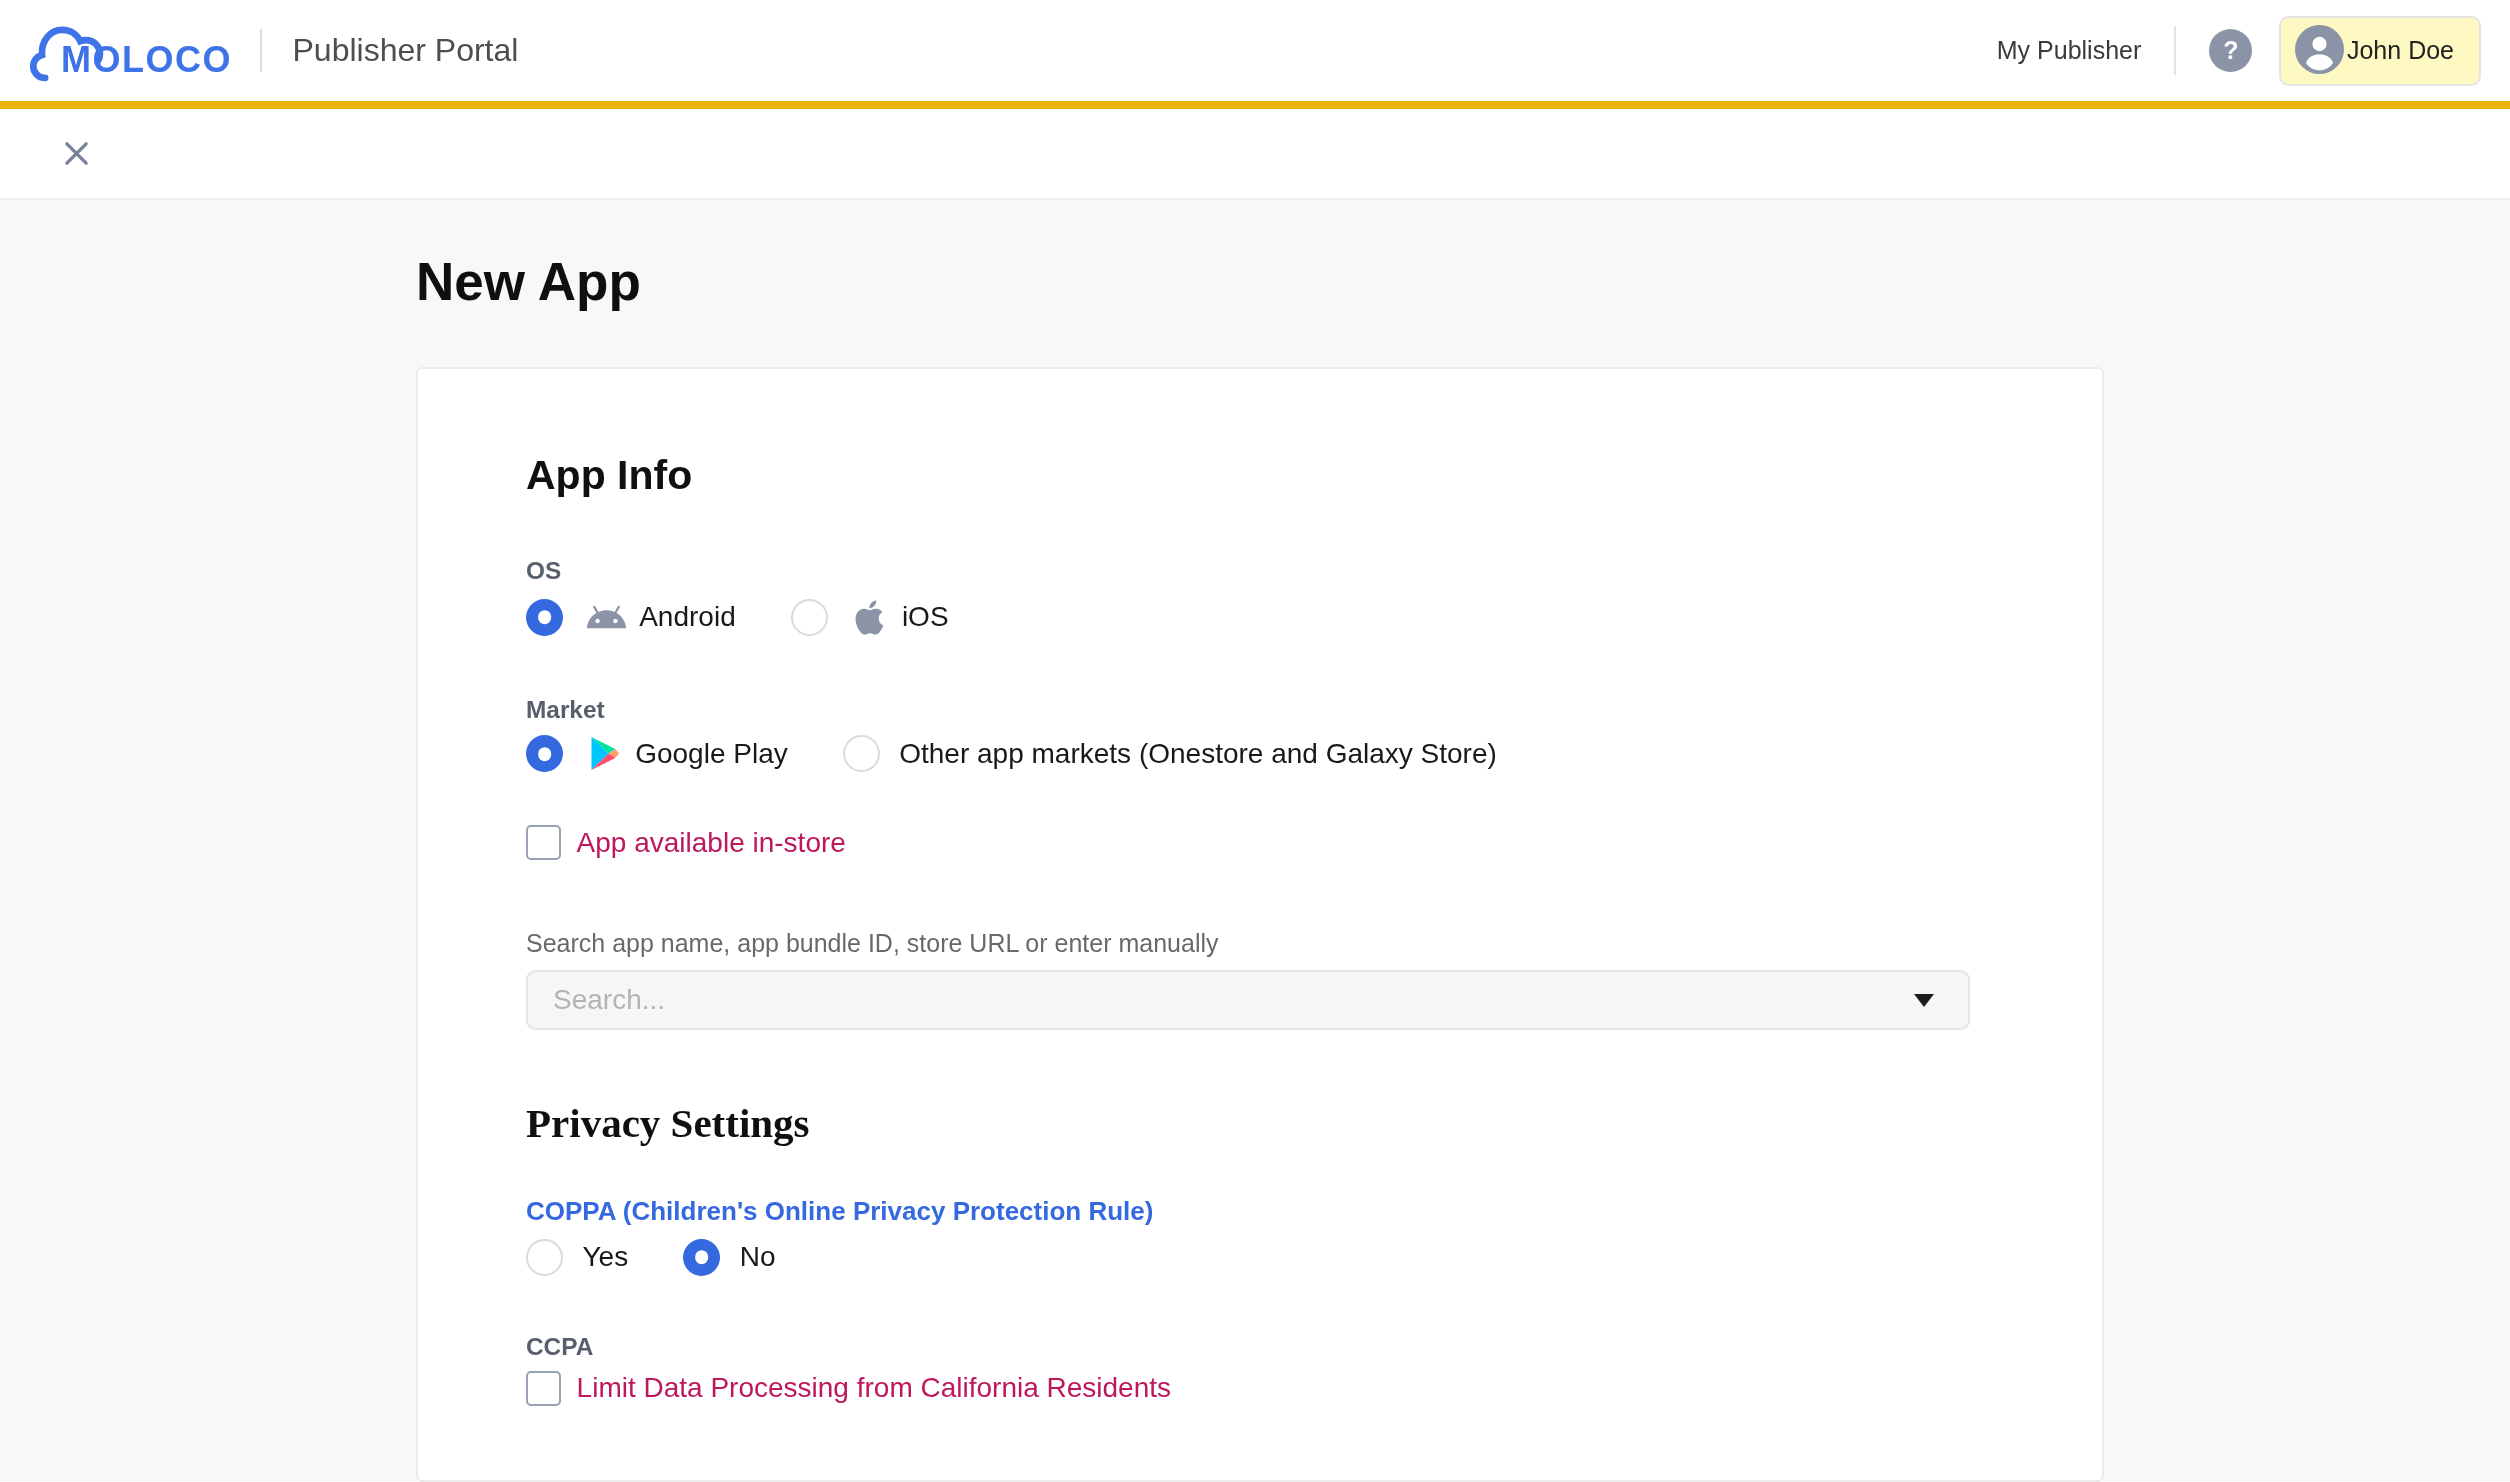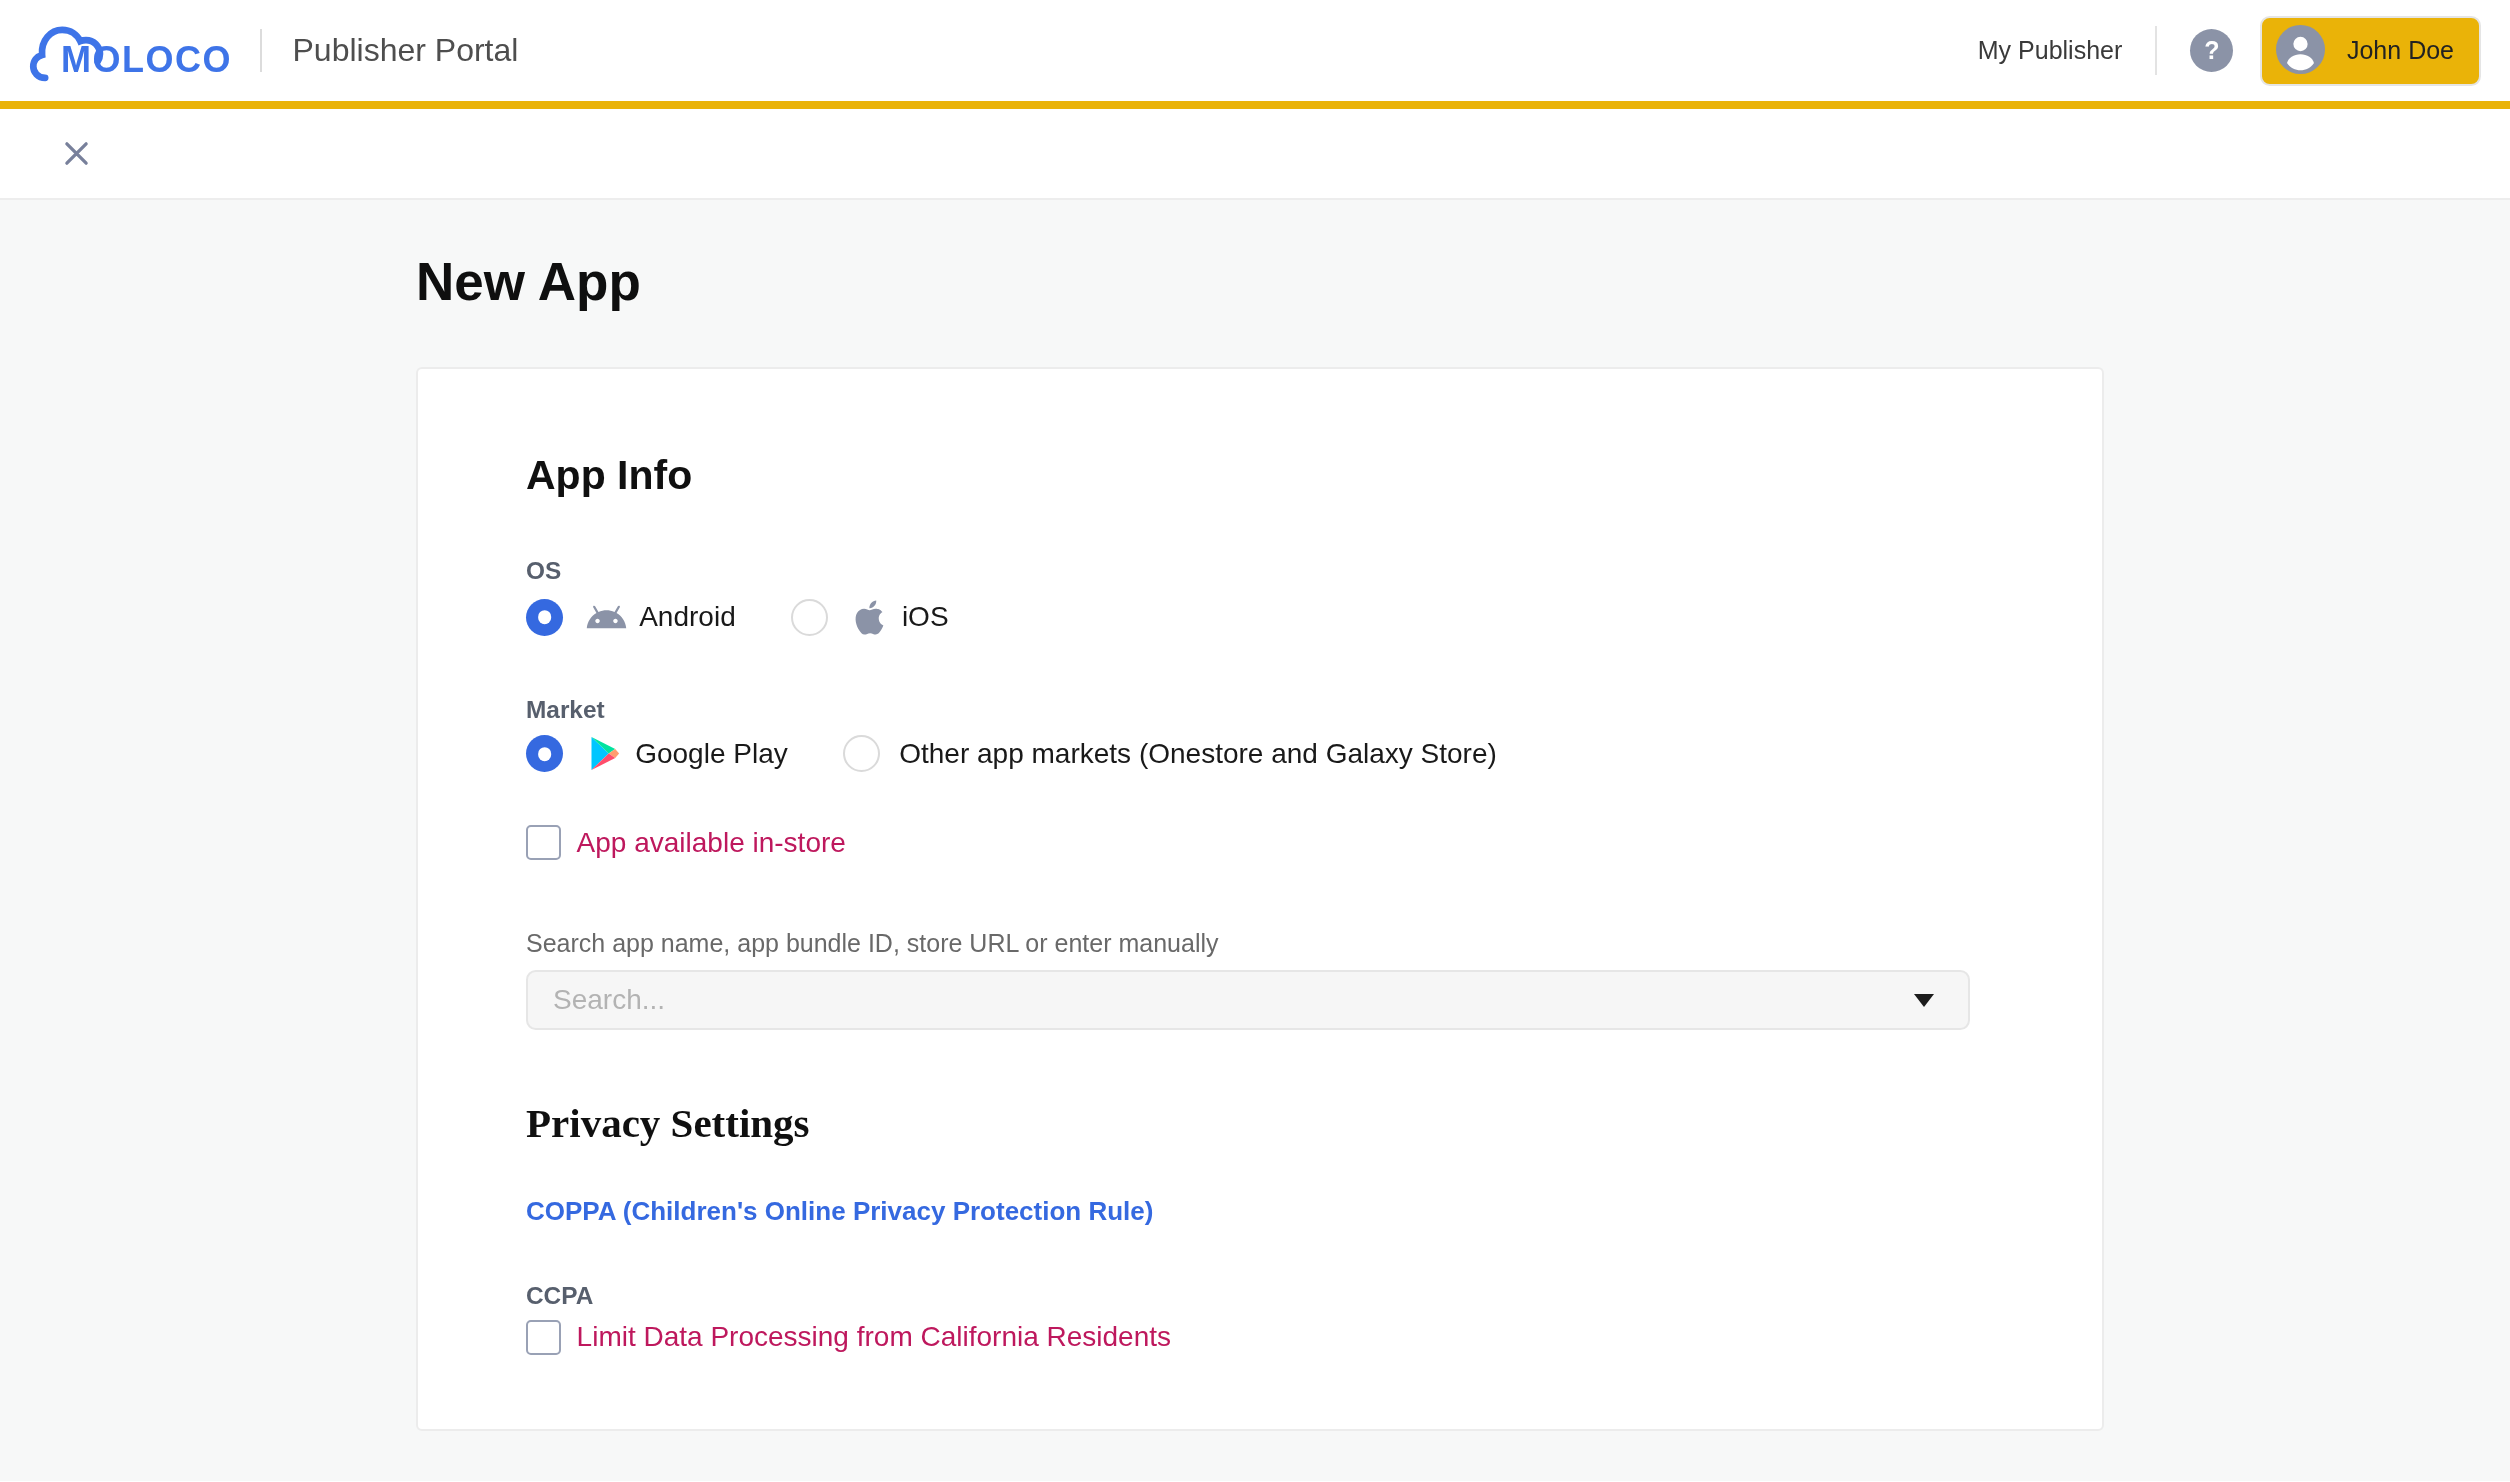"John Doe" .user-btn { background: #eab308 -> #fef9c3; gap: 22px -> 3px }
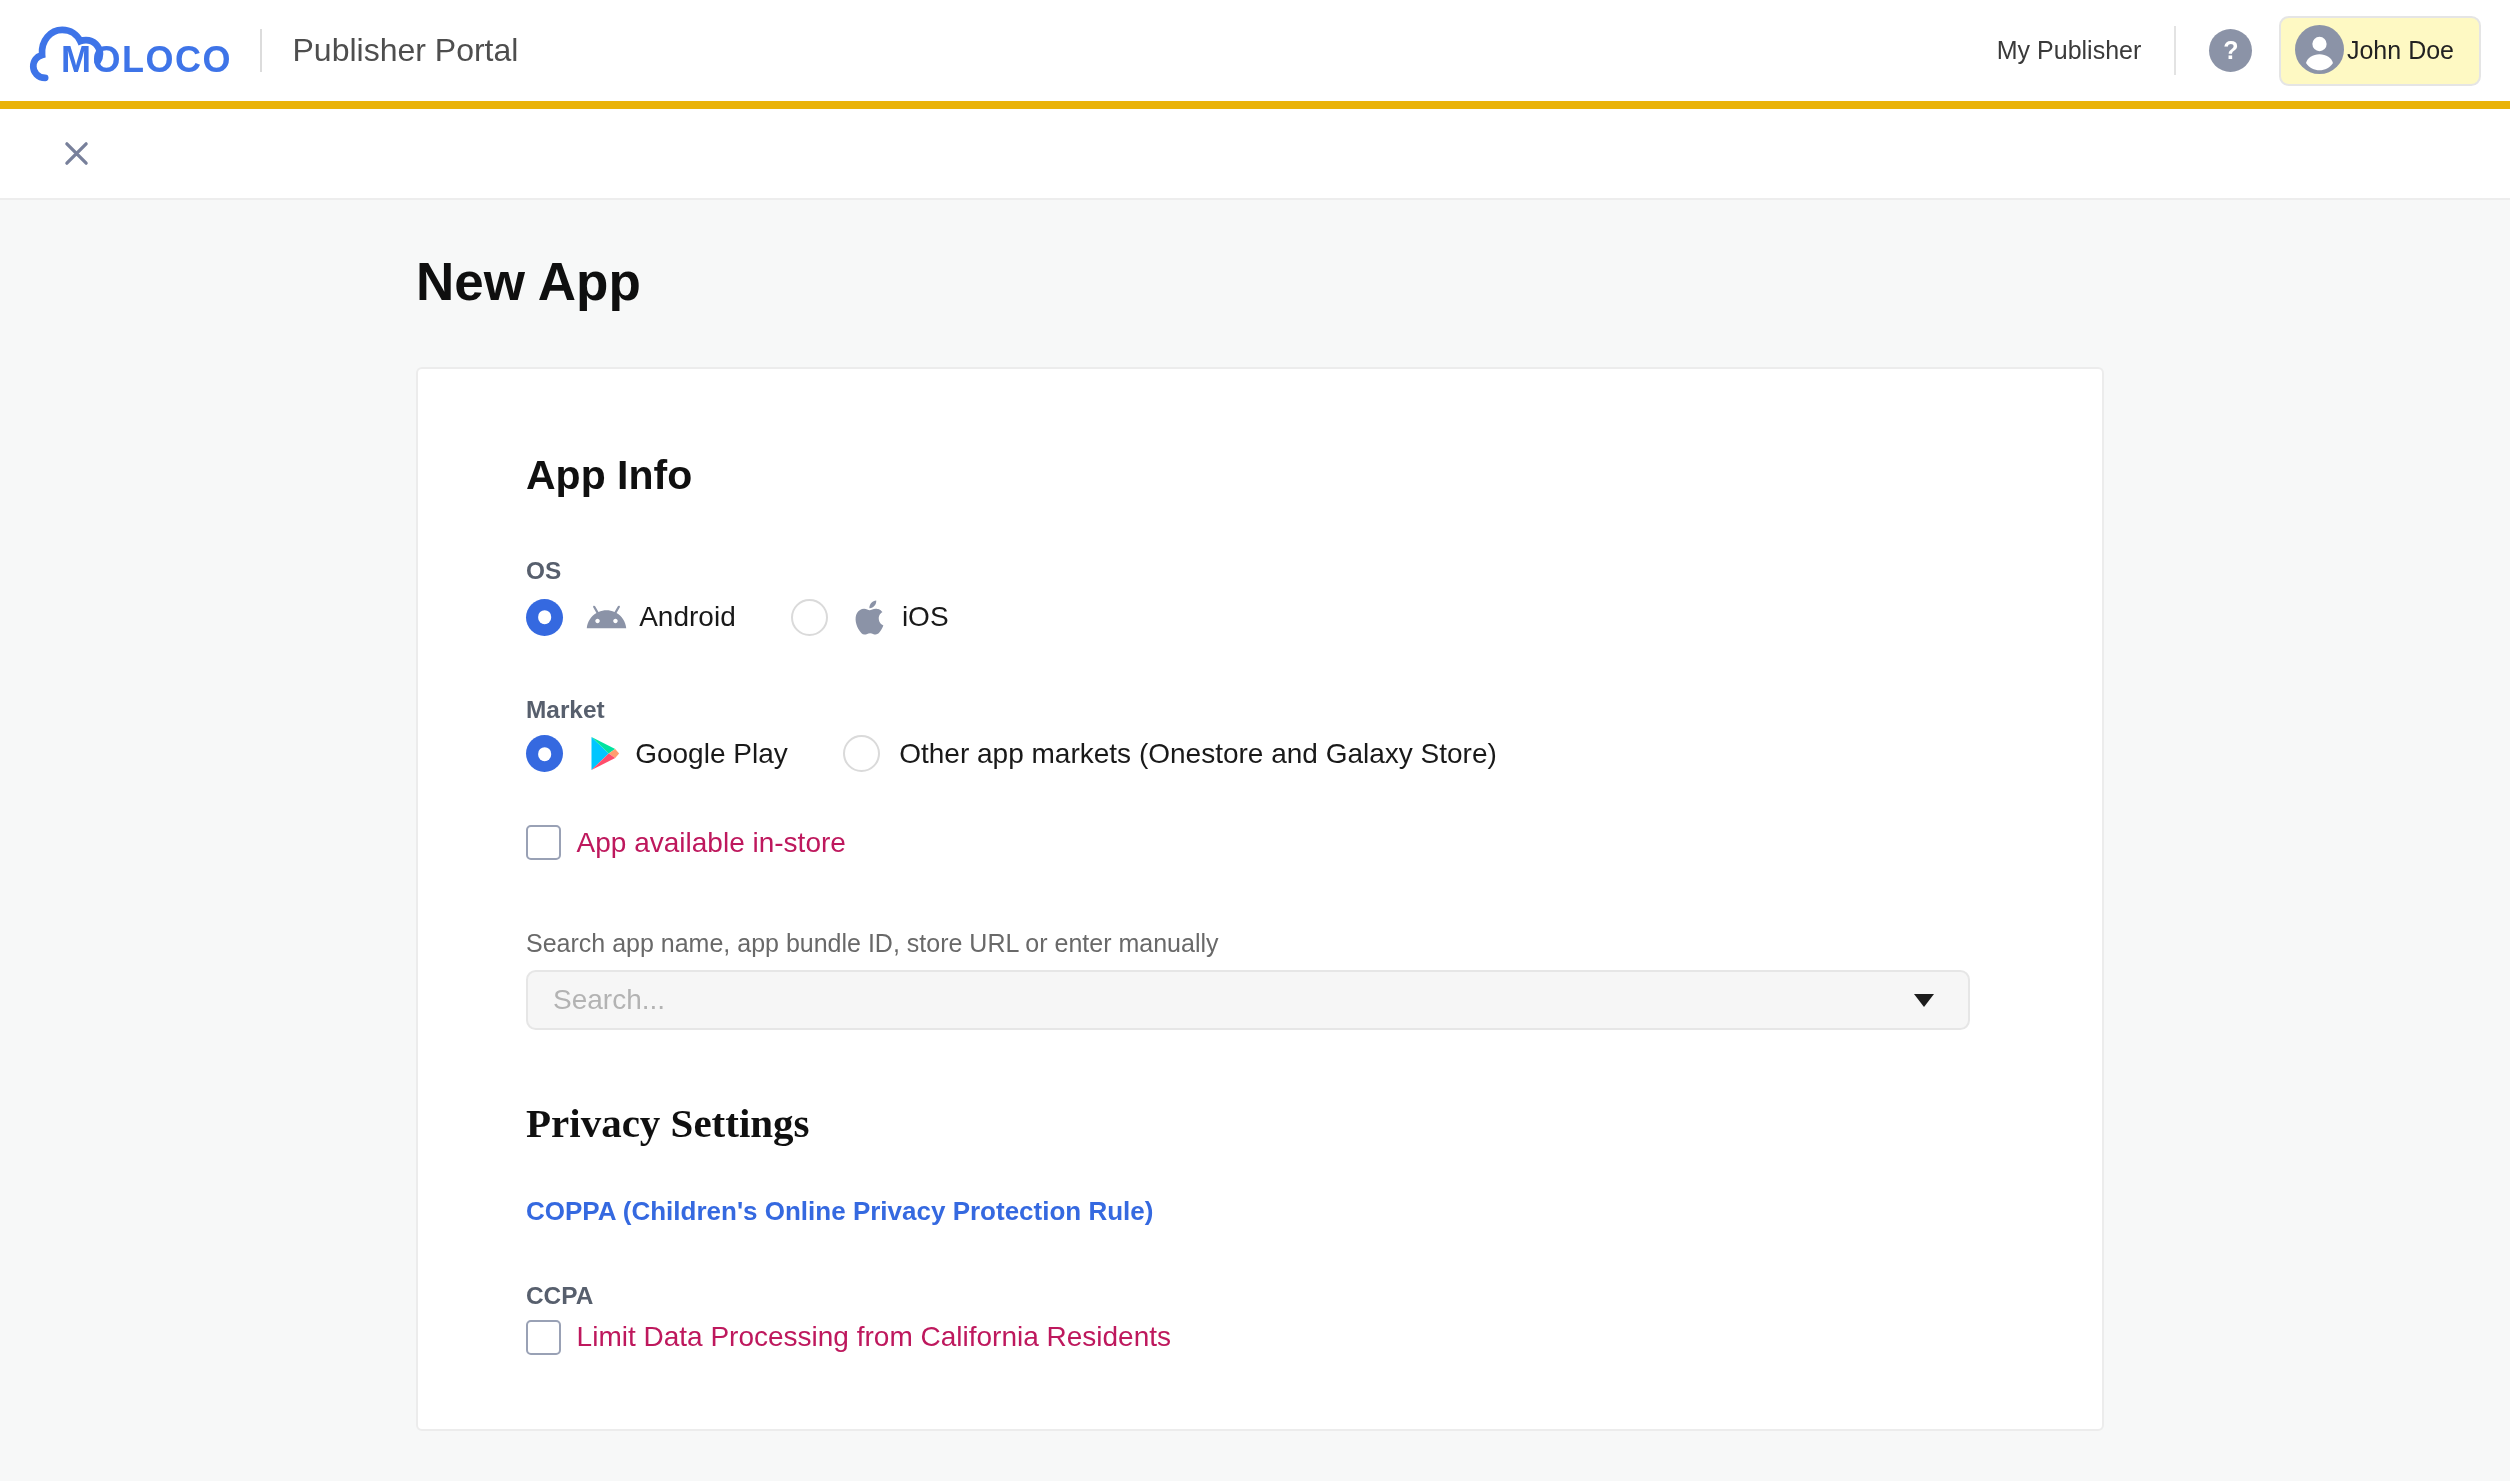"Yes" div.option-row { html: none -> <div> <label> <span></span> <span>Yes</span> </label> <label> <span></span> <span>No</span> </label> </div> }
